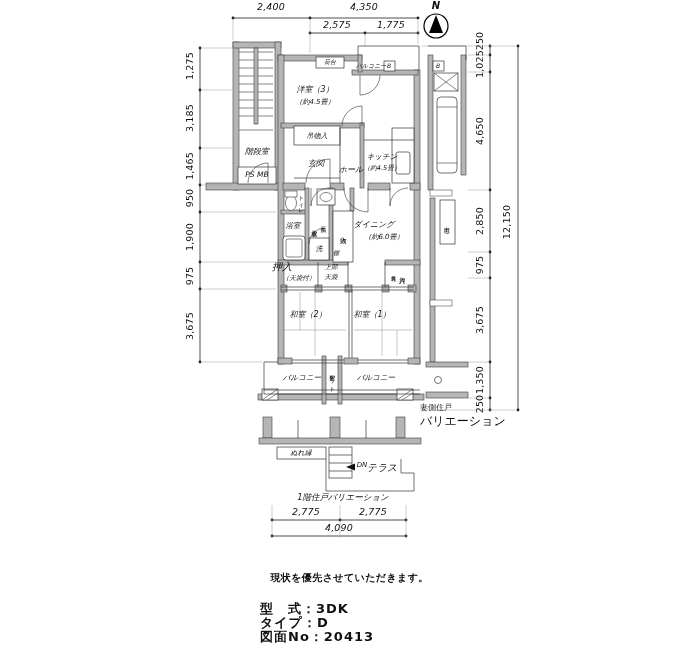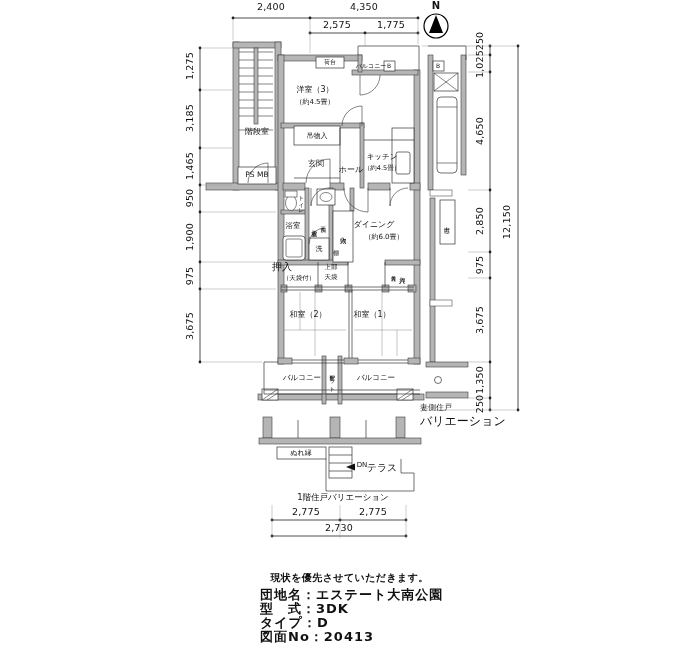"2,400" .c { font-style: none -> italic }
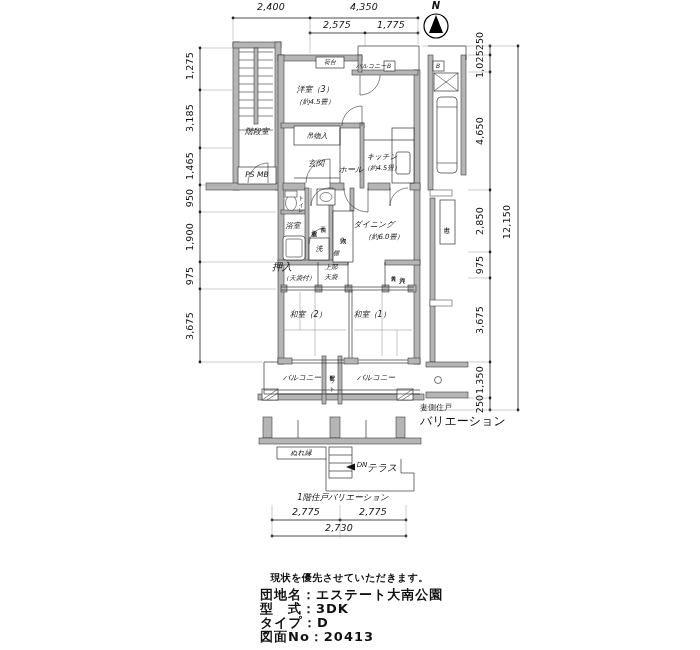"階段室" div.L { top: 132px -> 152px }
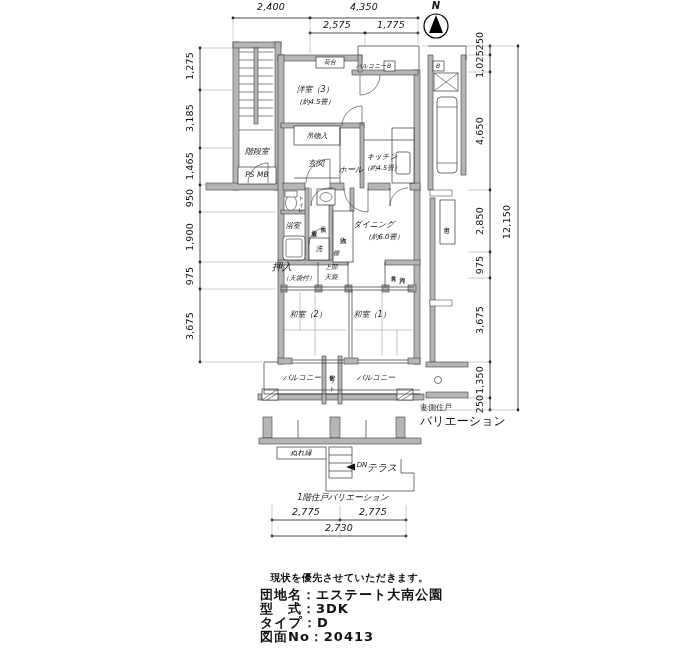"2,730" div.L { text: 2,730 -> 4,090 }
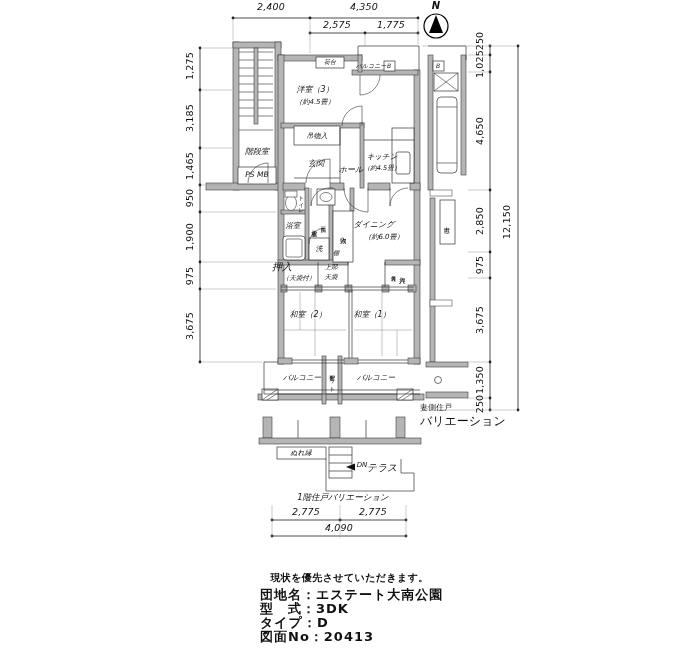"団地名：エステート大南公園" div.L { html: <div>団地名：エステート大南公園</div> -> none }
